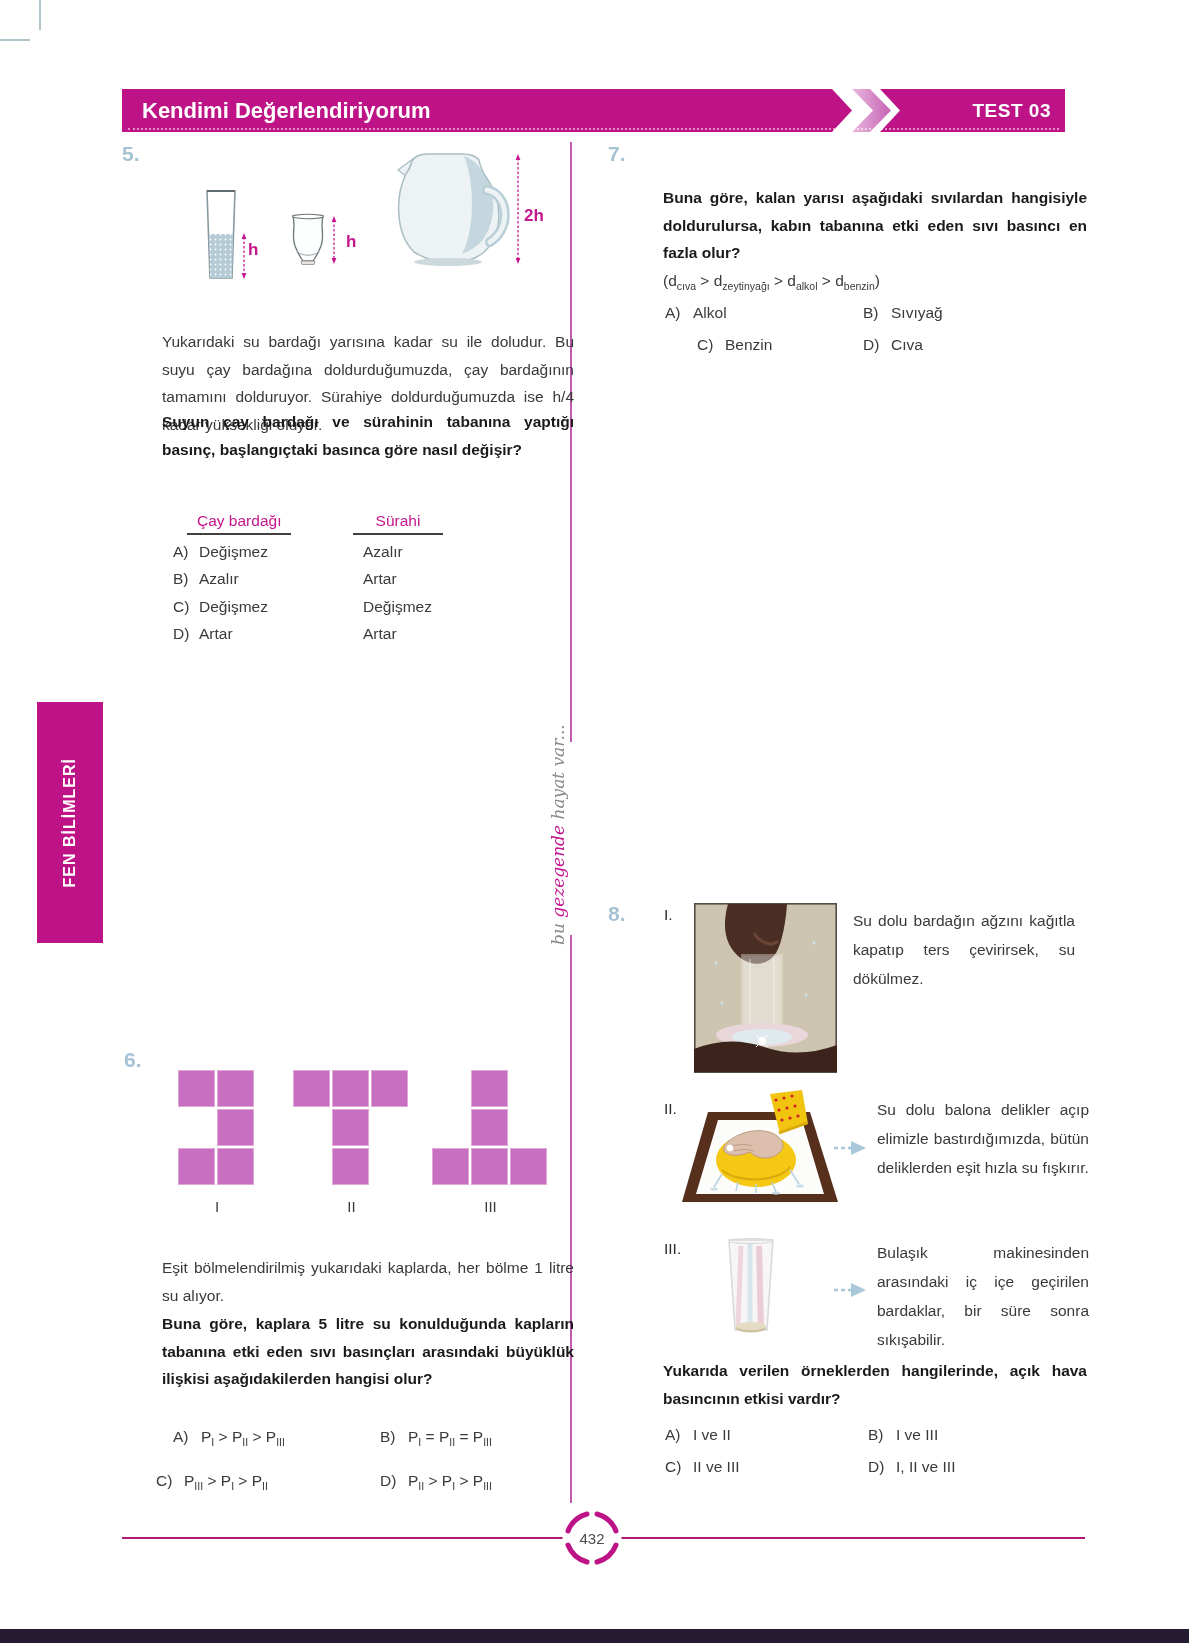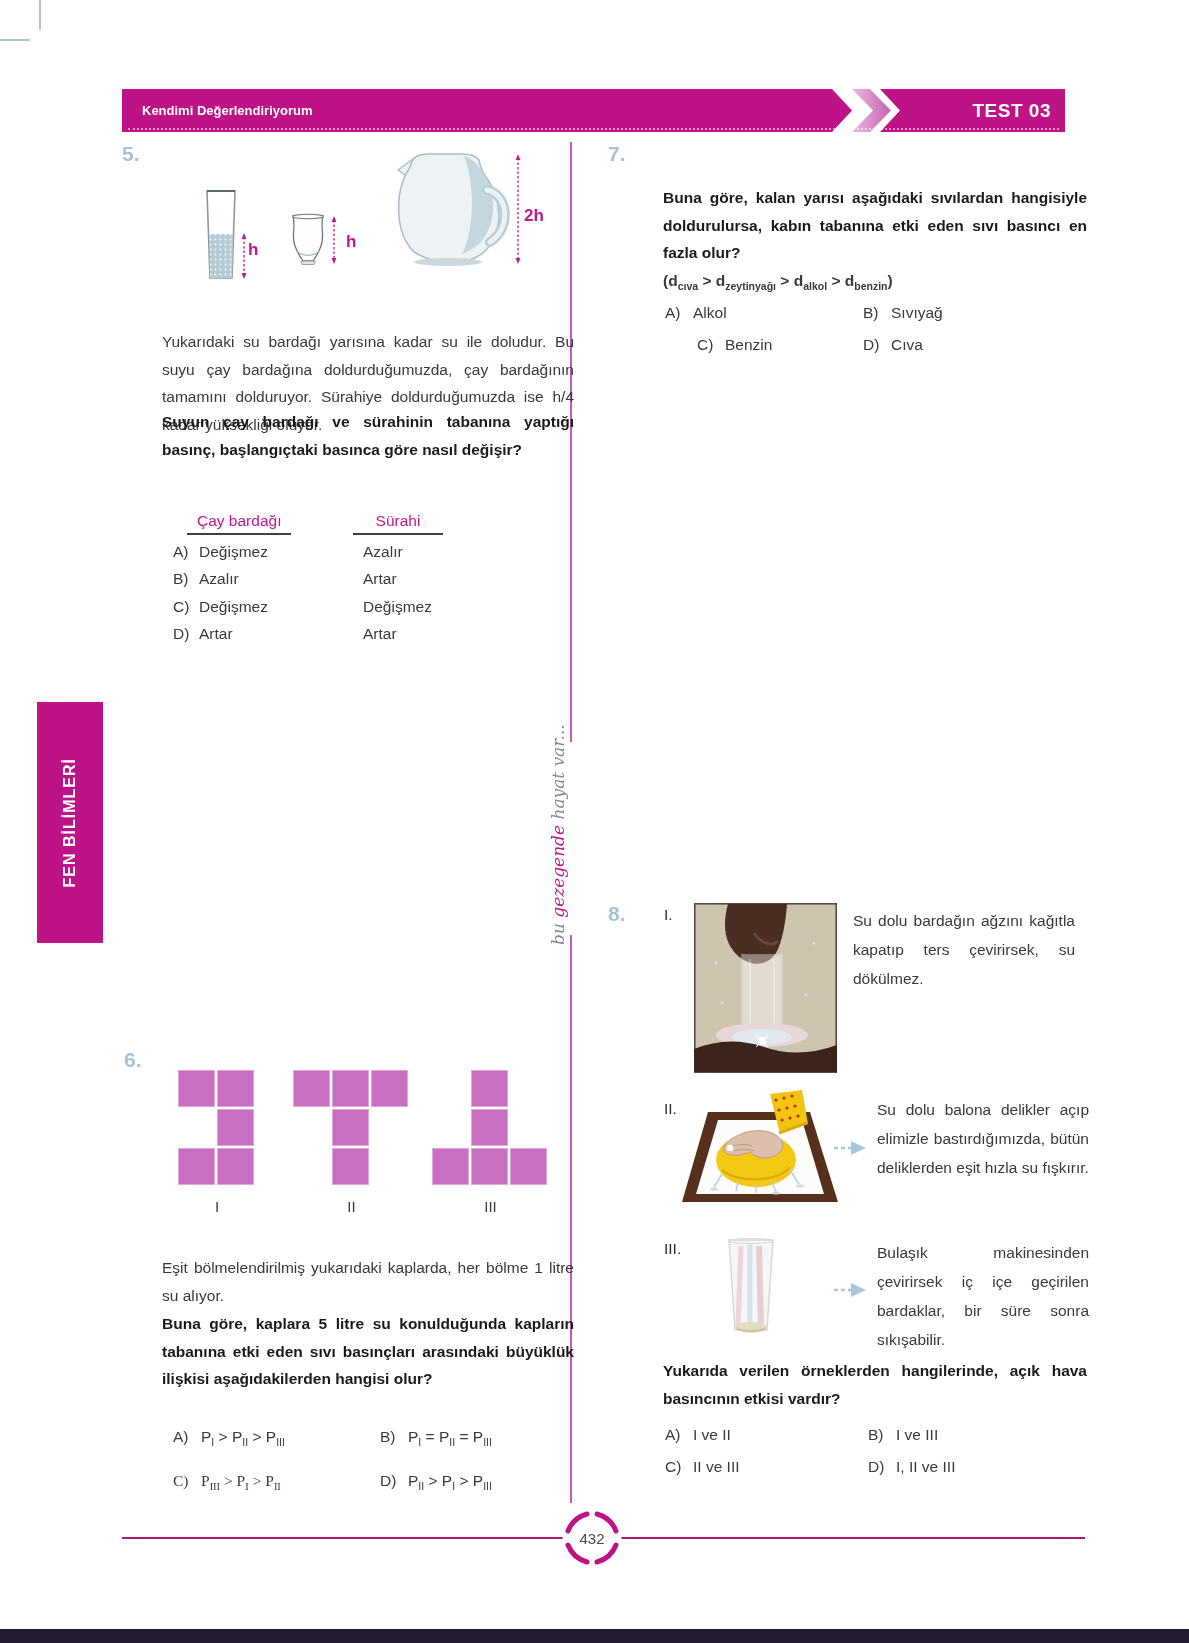"Kendimi Değerlendiriyorum" .header-title { font-size: 13px -> 22px }
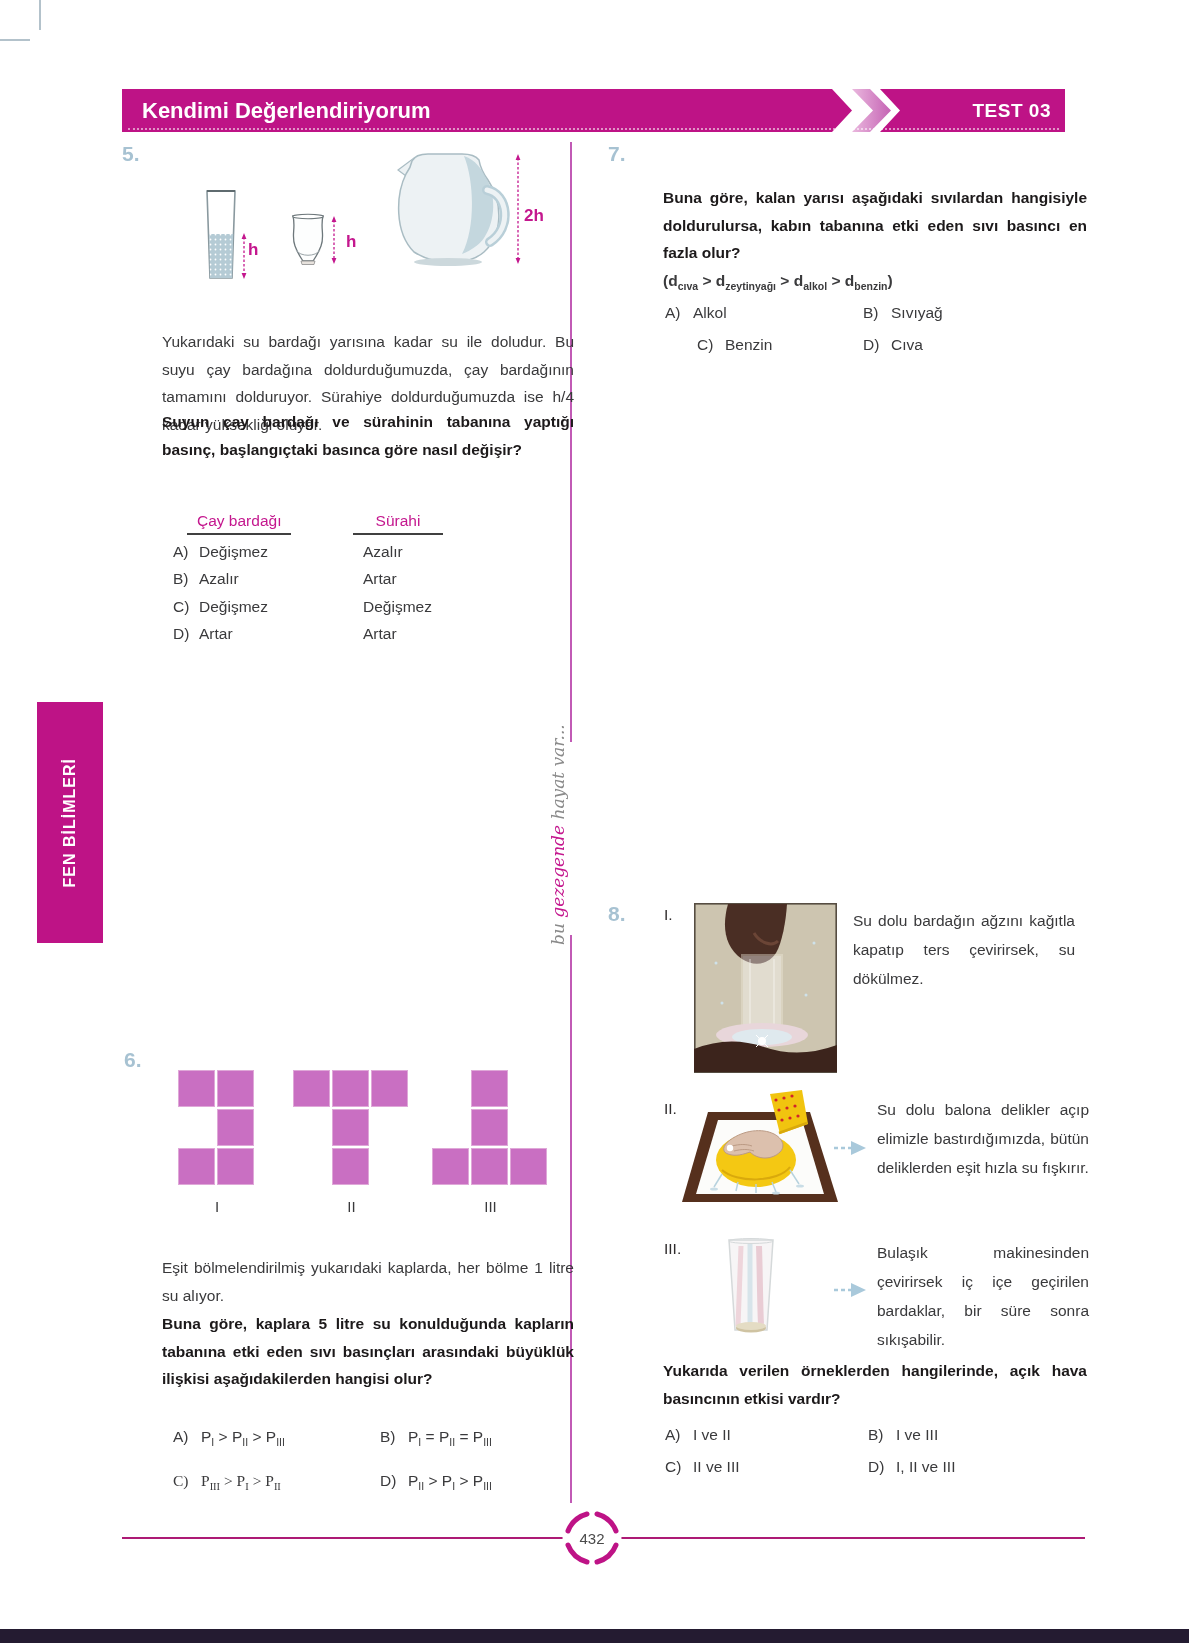"(dcıva > dzeytinyağı > dalkol" div.abs { font-weight: bold -> none }
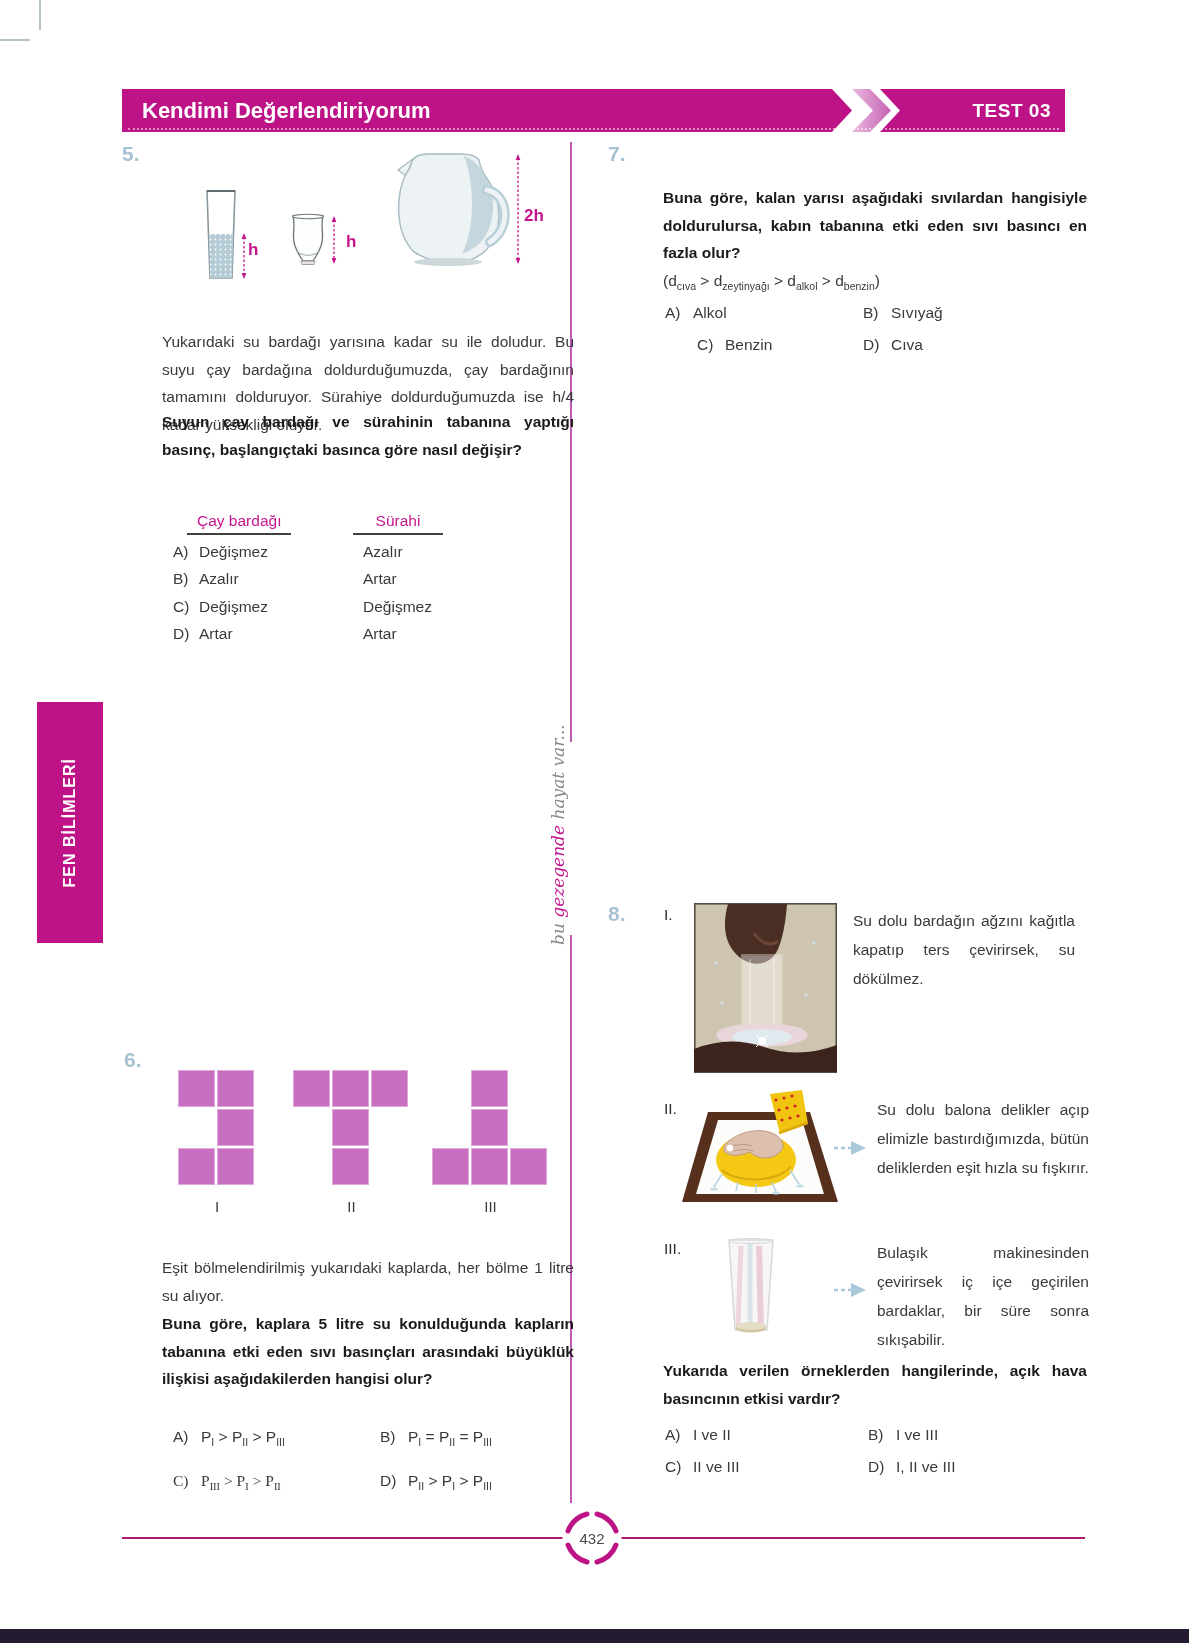"Bulaşık makinesinden çevirirsek iç içe" div.abs { text: çevirirsek -> arasındaki }
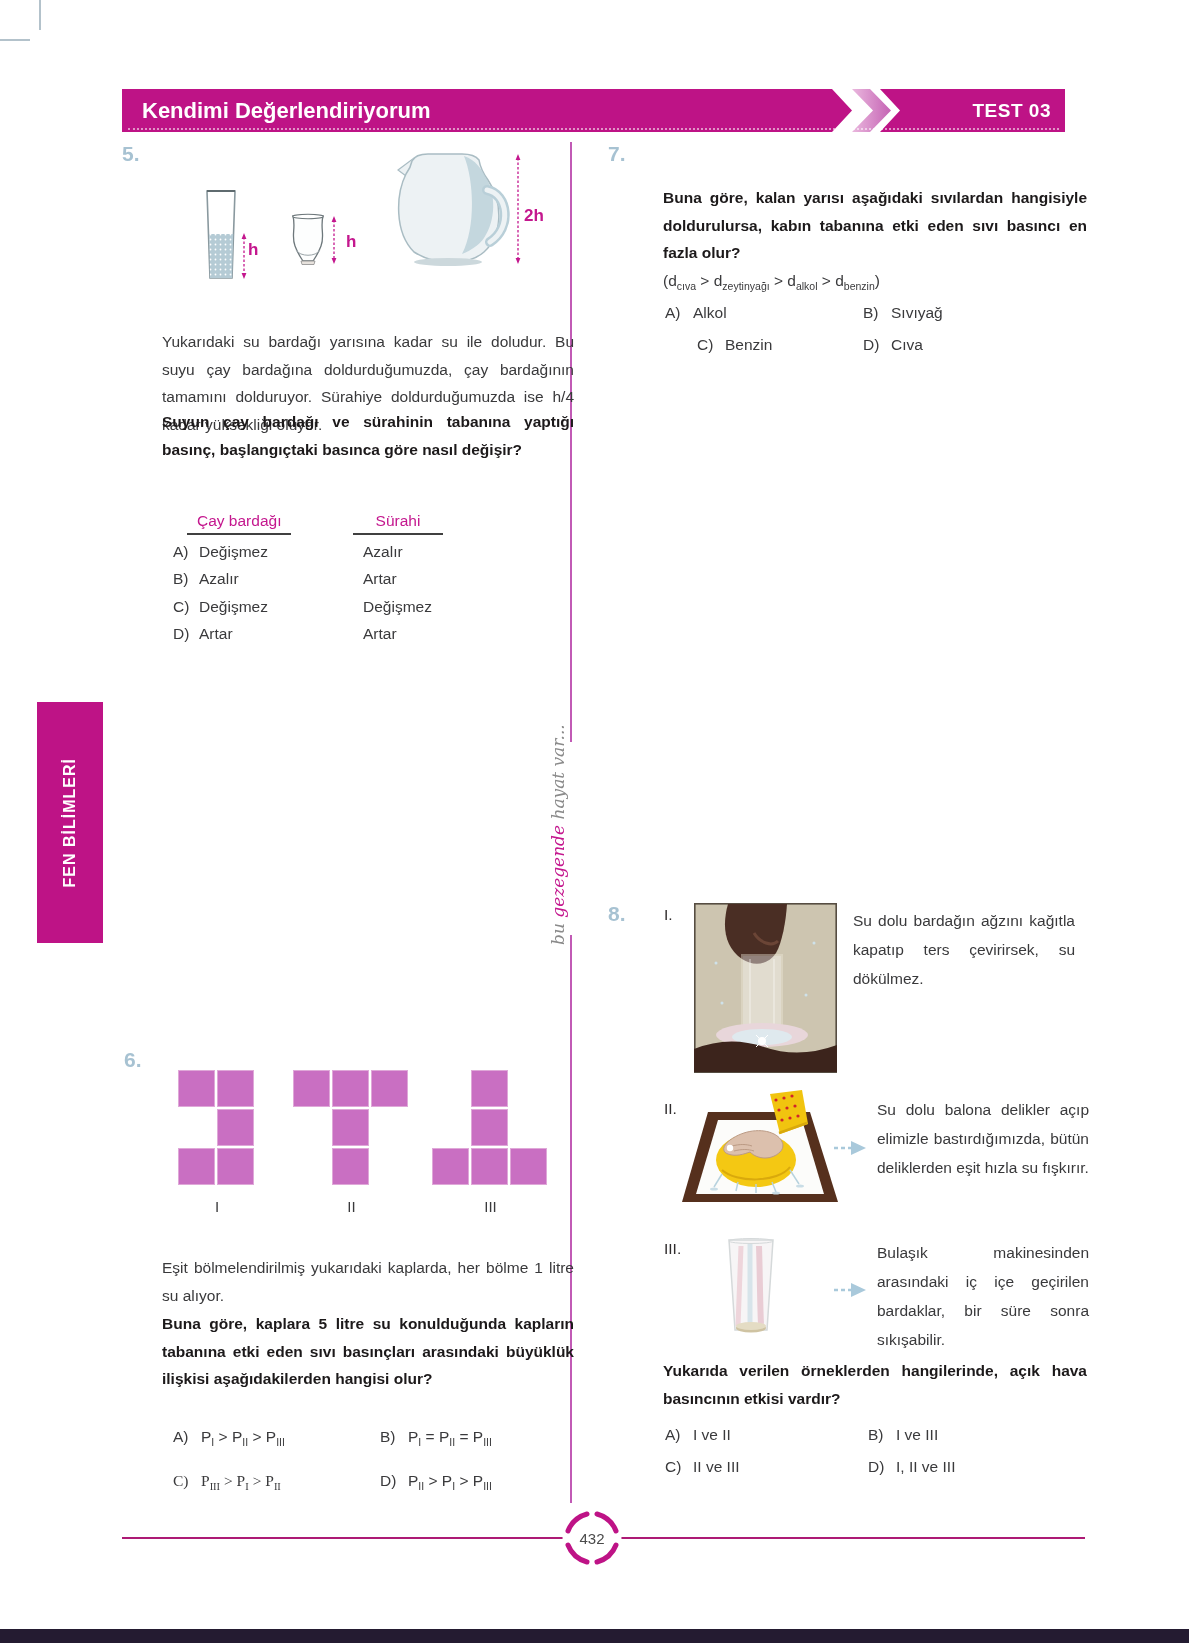"C) PIII > PI >" div.abs { font-family: Liberation Serif, serif -> none; left: 173px -> 156px }
